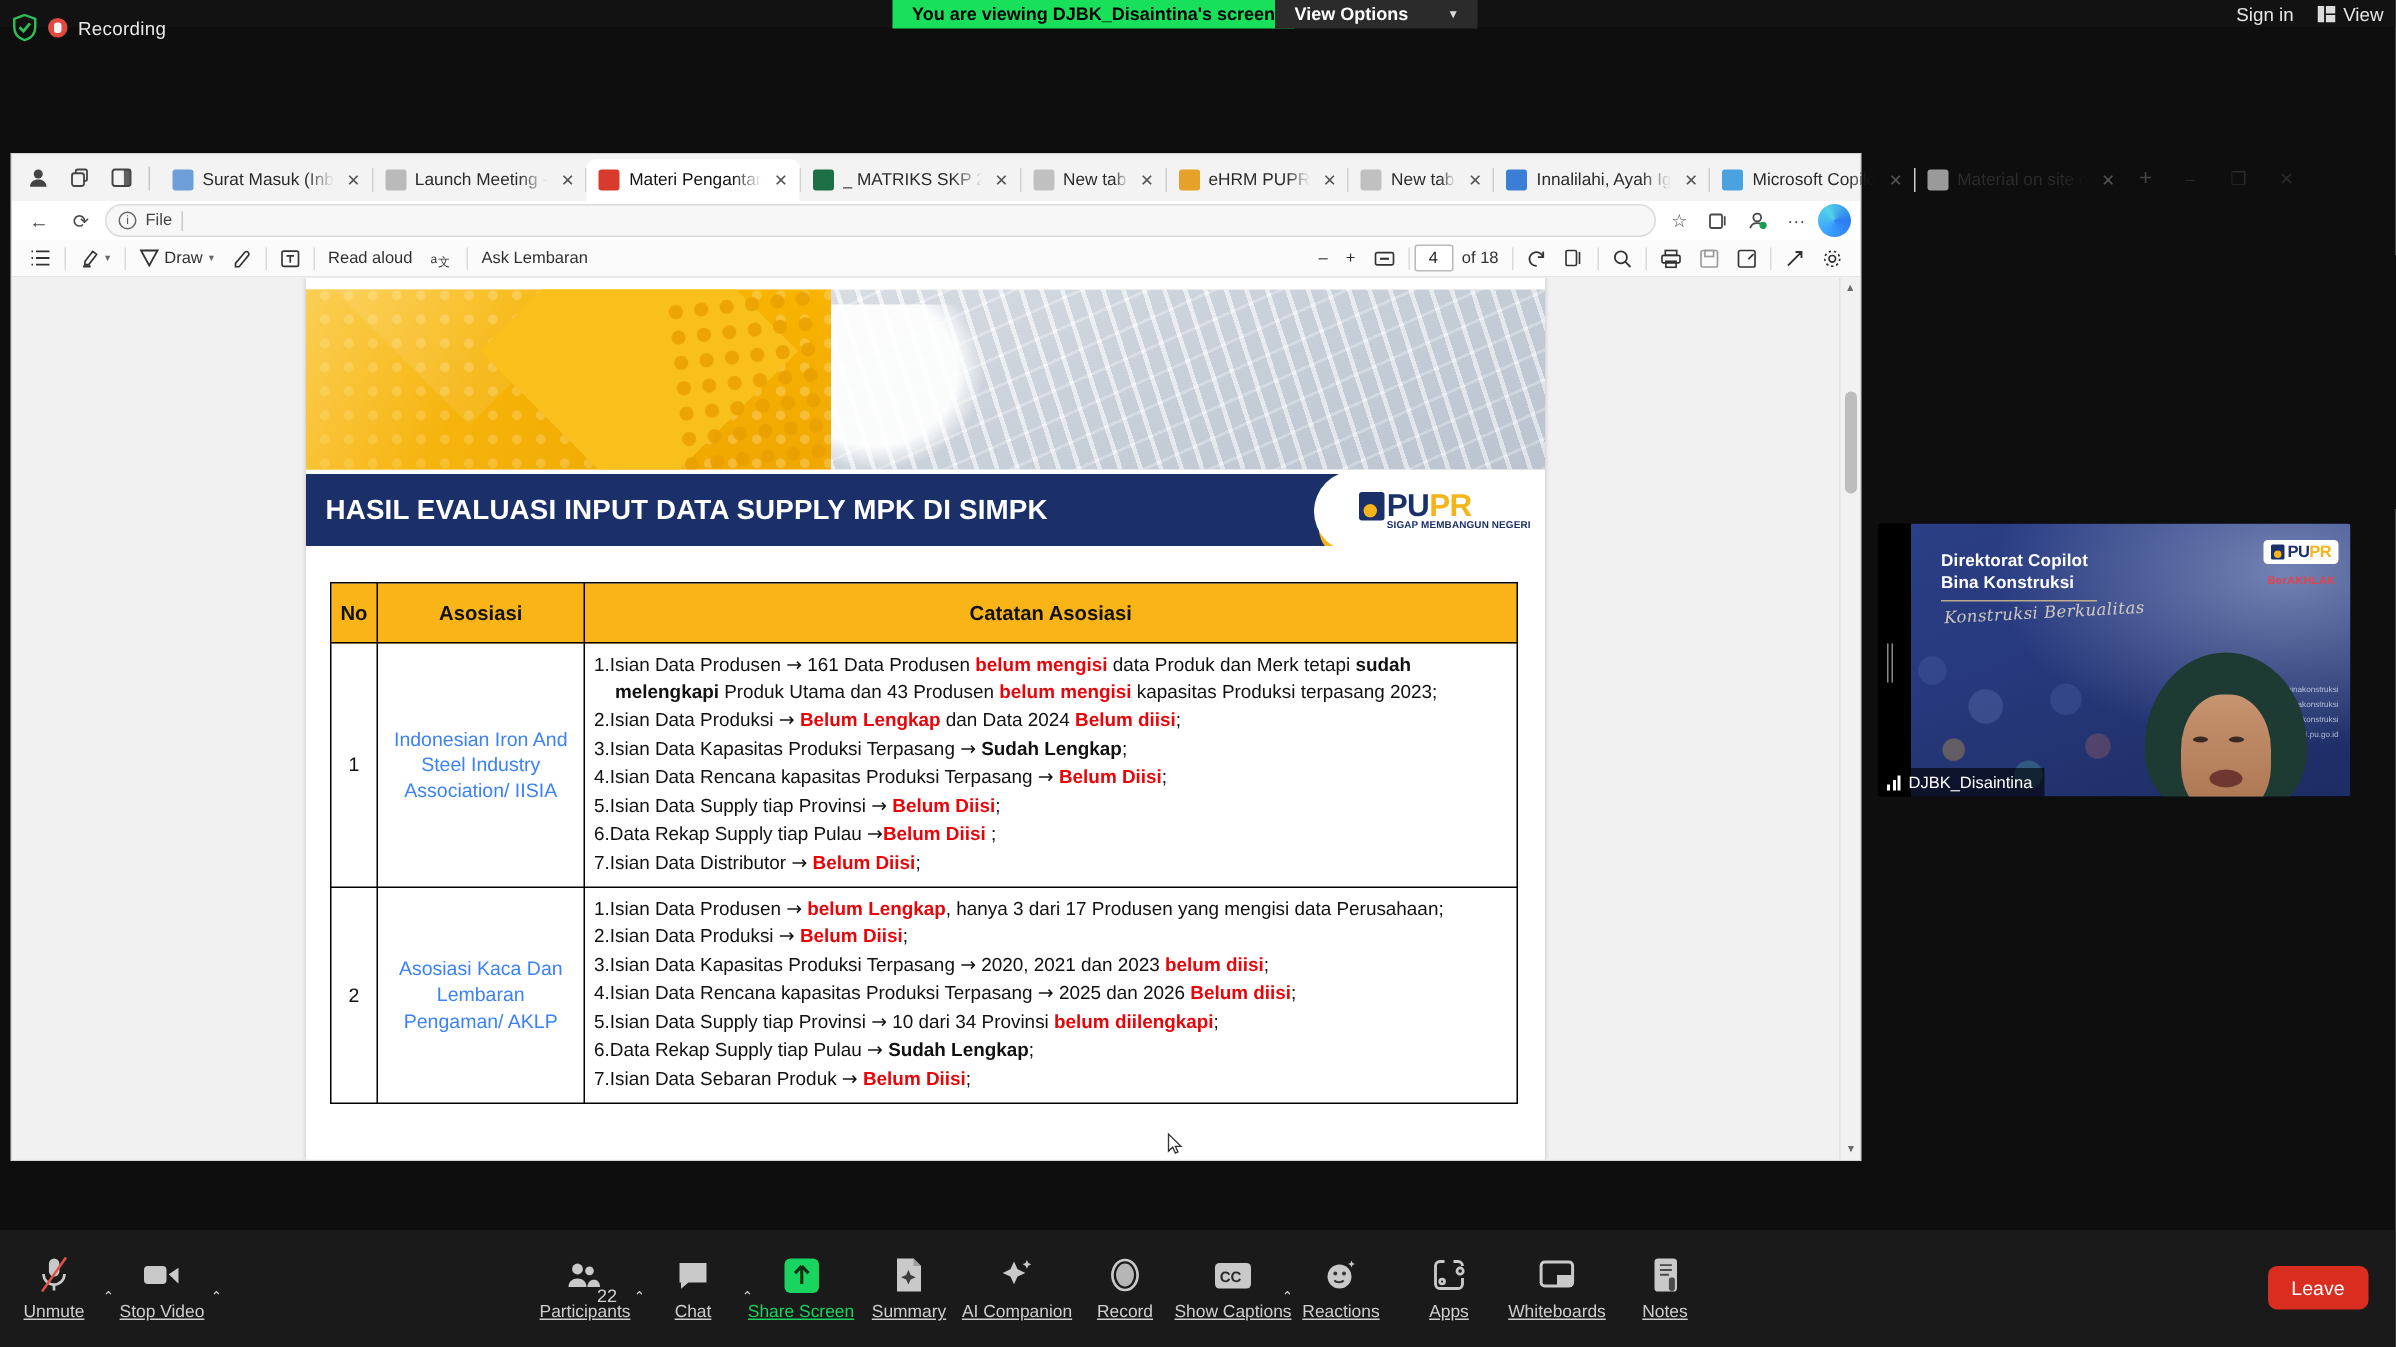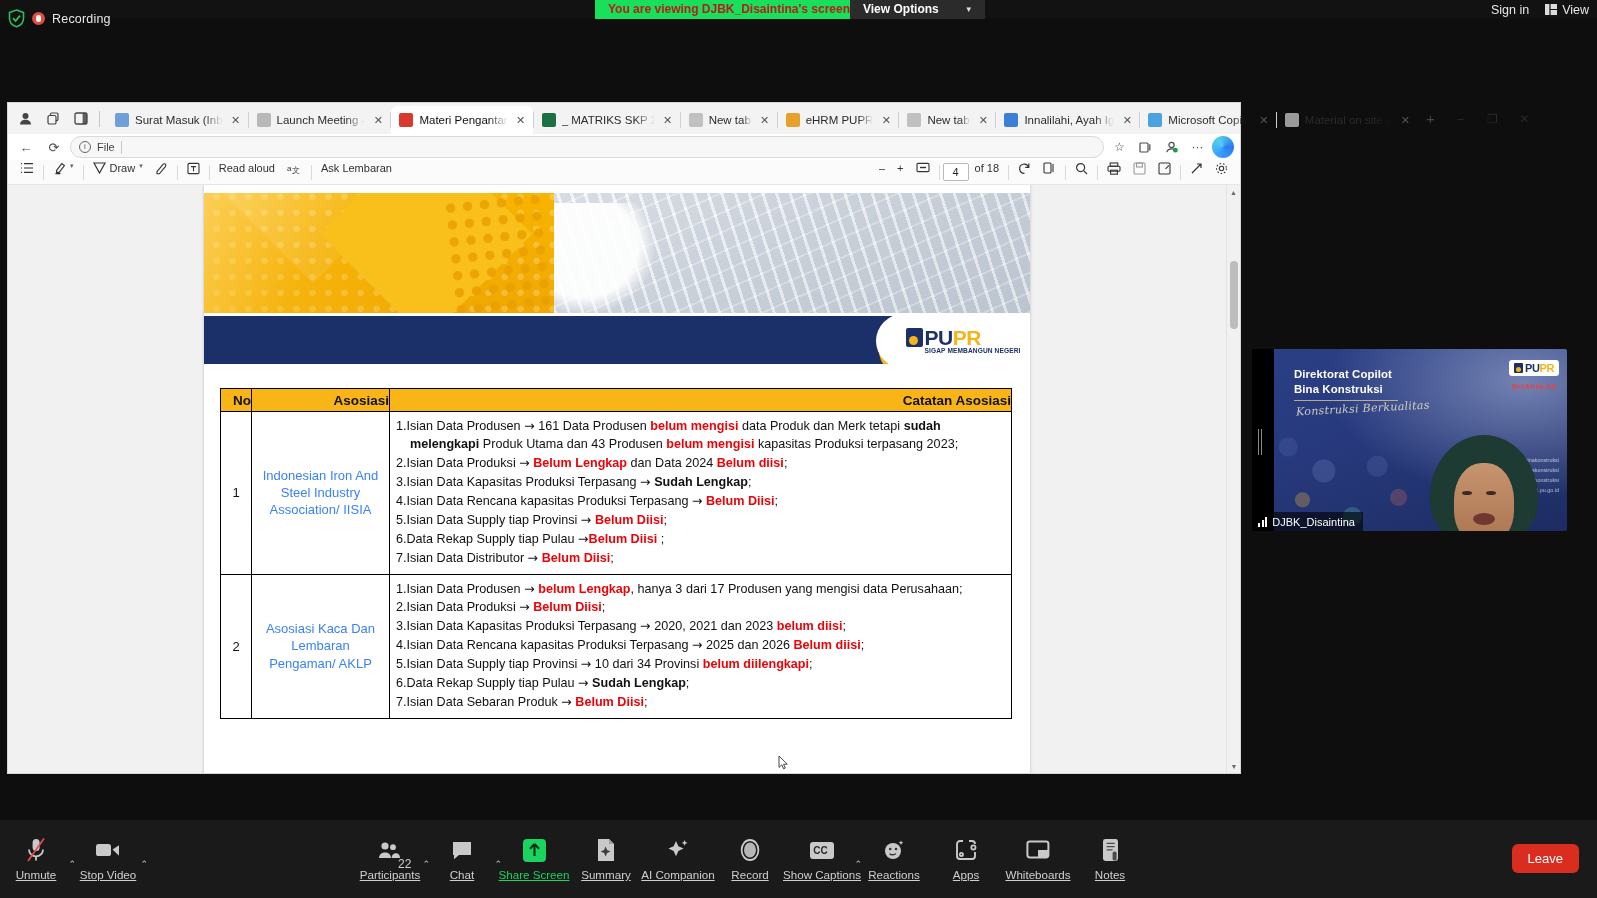"You are viewing DJBK_Disaintina's screen" .viewing-banner { color: #b91c1c -> #000000 }
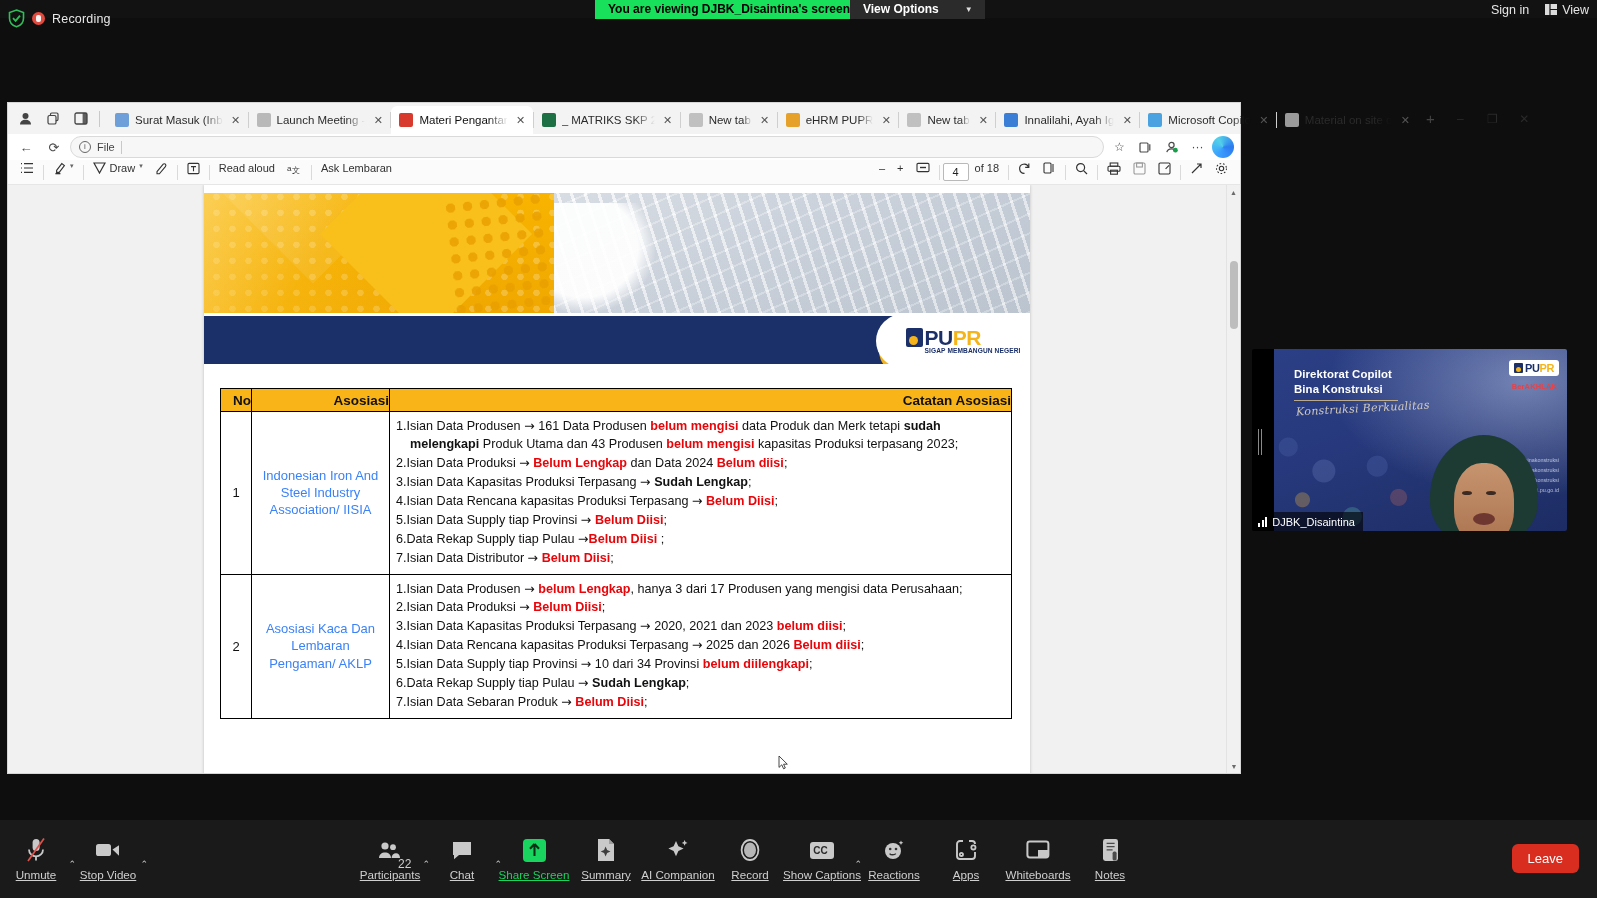"Draw" .pt { align-items: flex-start -> center }
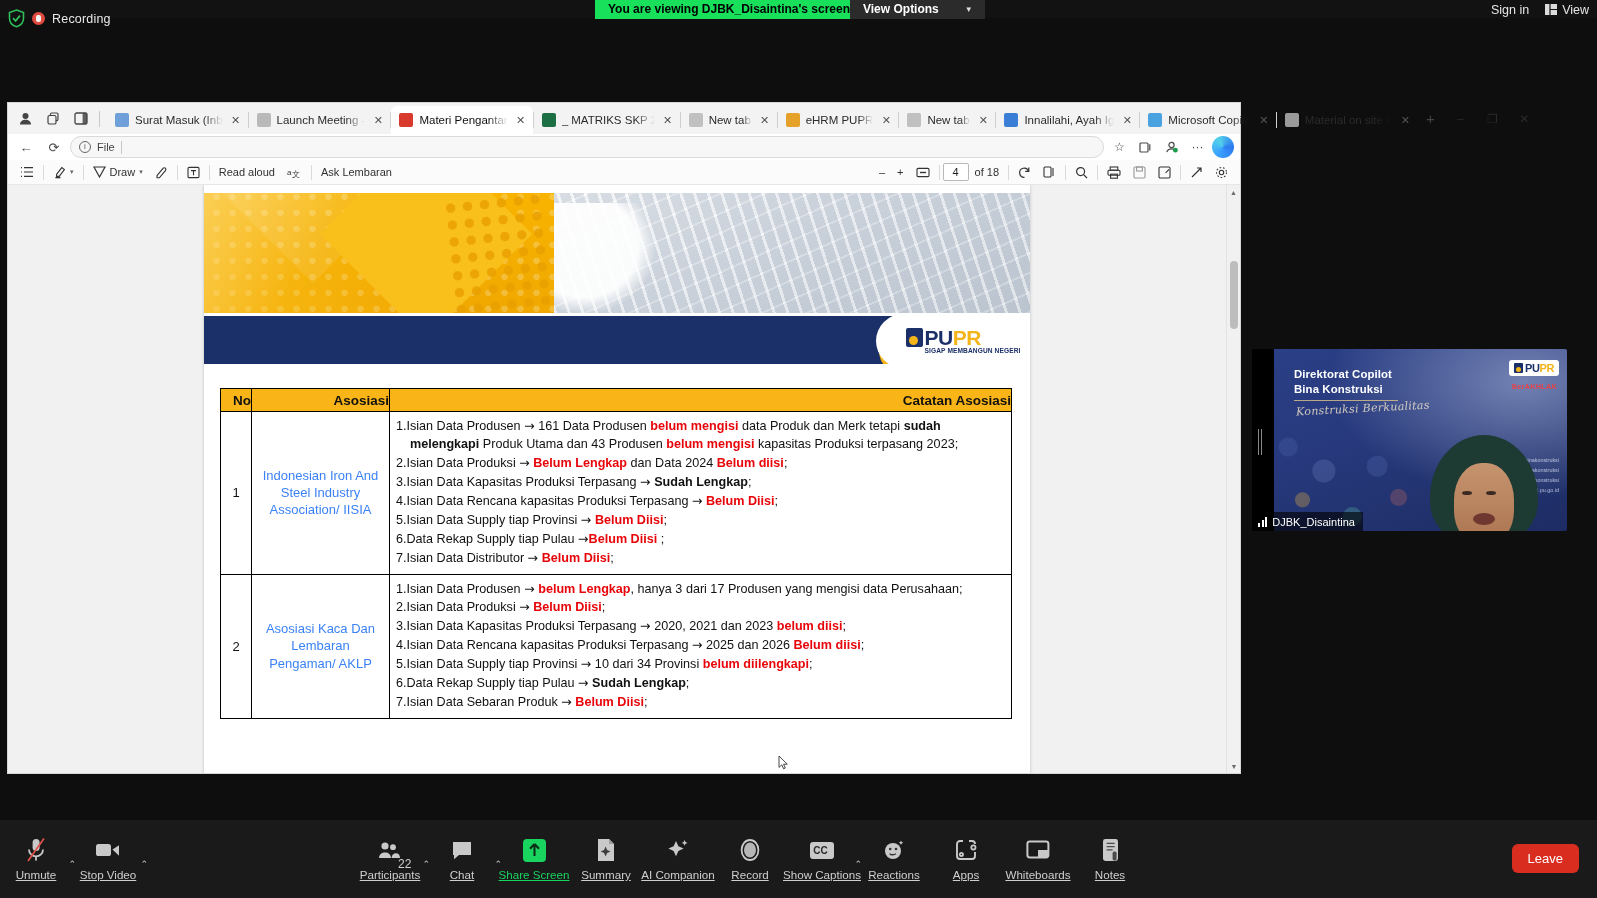"HASIL EVALUASI INPUT DATA SUPPLY" div.ptitle { html: none -> <div>HASIL EVALUASI INPUT DATA SUPPLY MPK DI SIMPK</div> }
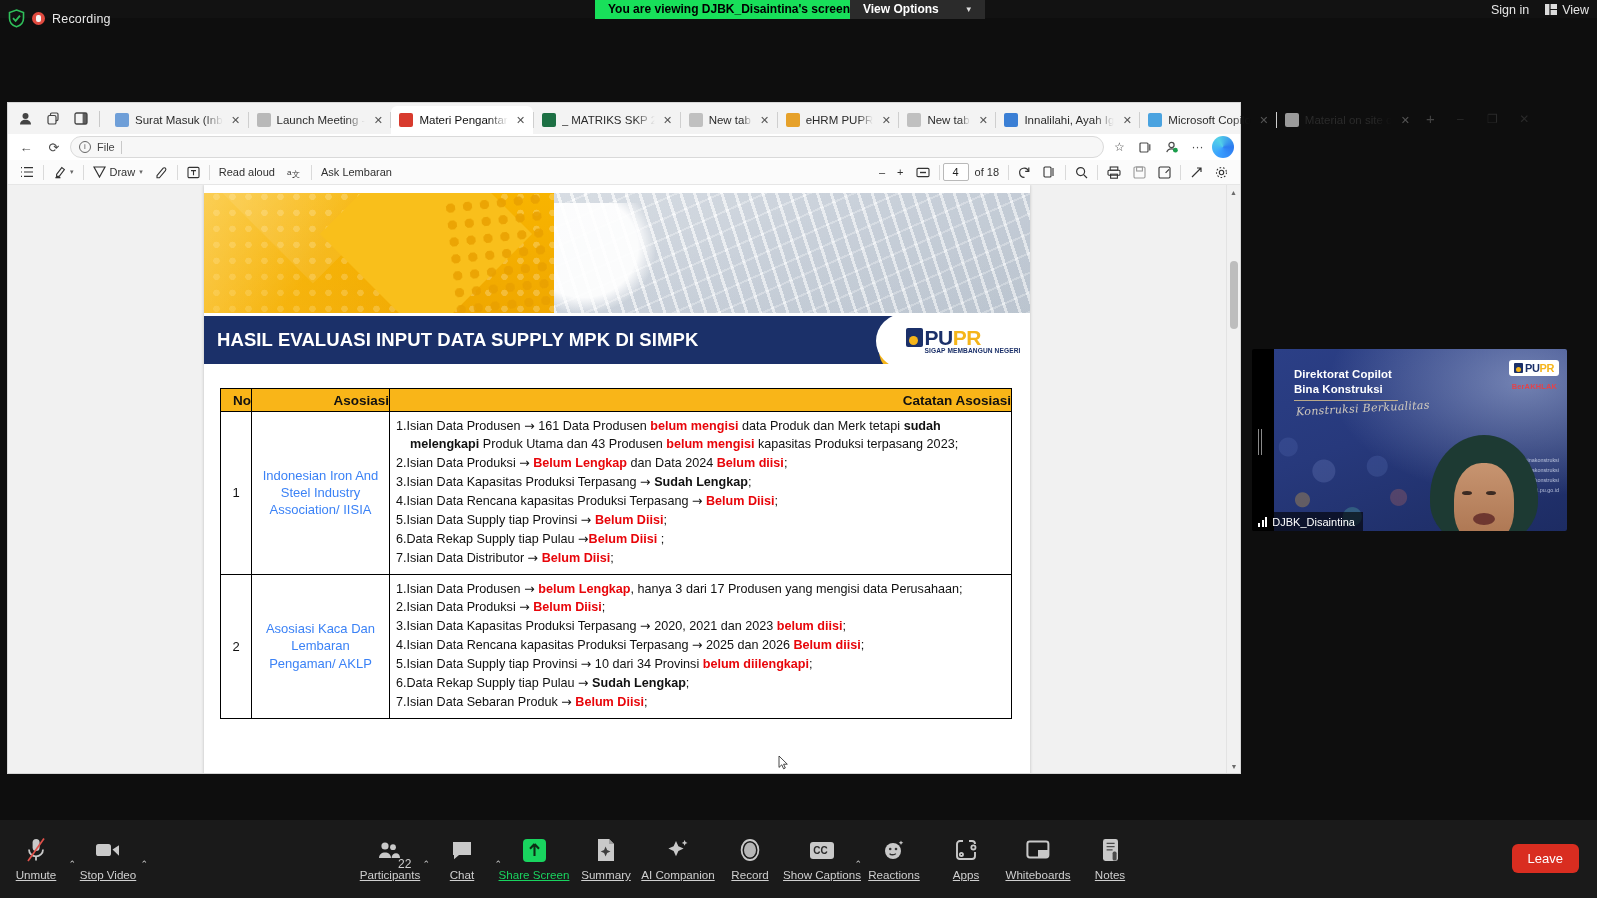"No" .assoc-table thead th { height: 23px -> 40px; text-align: right -> center }
